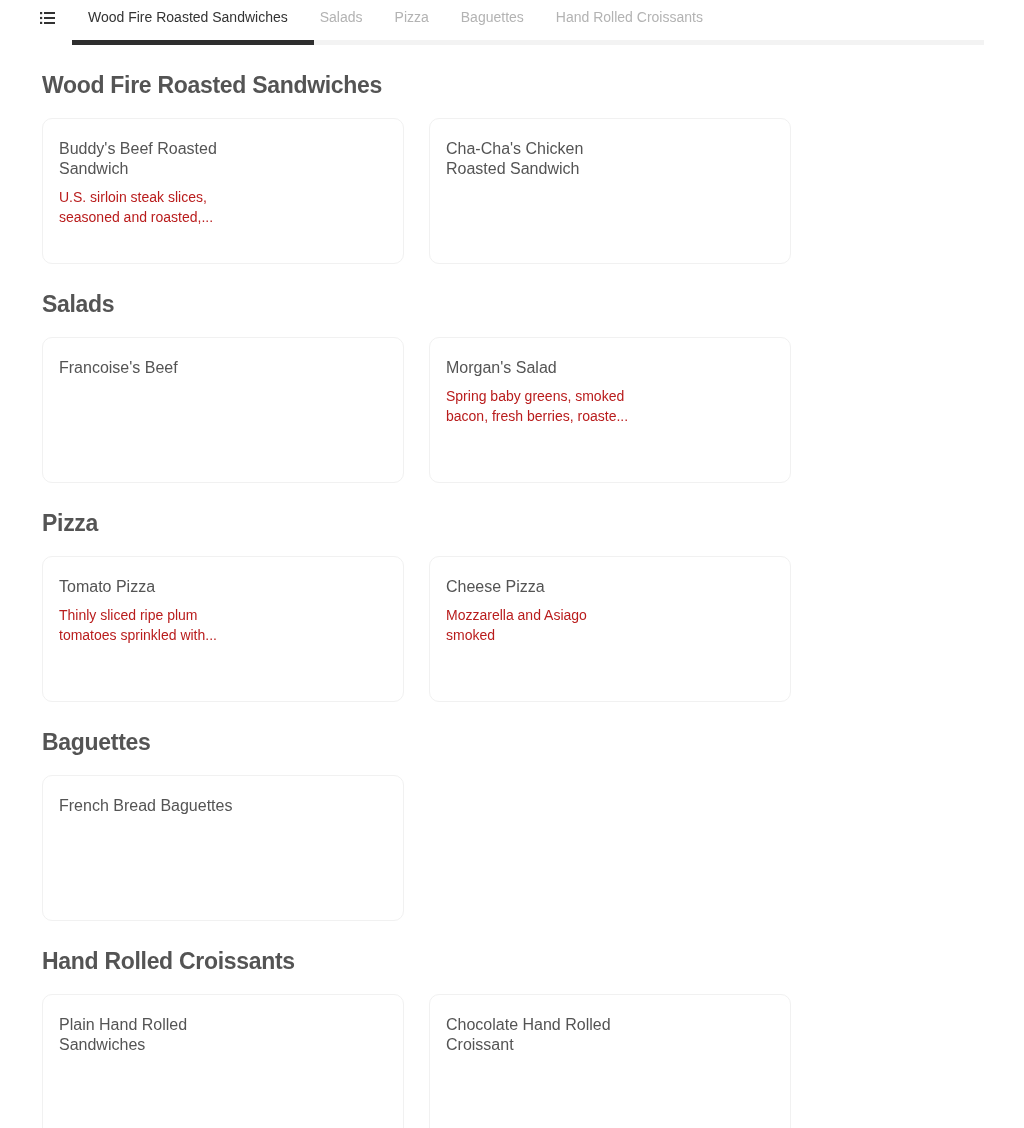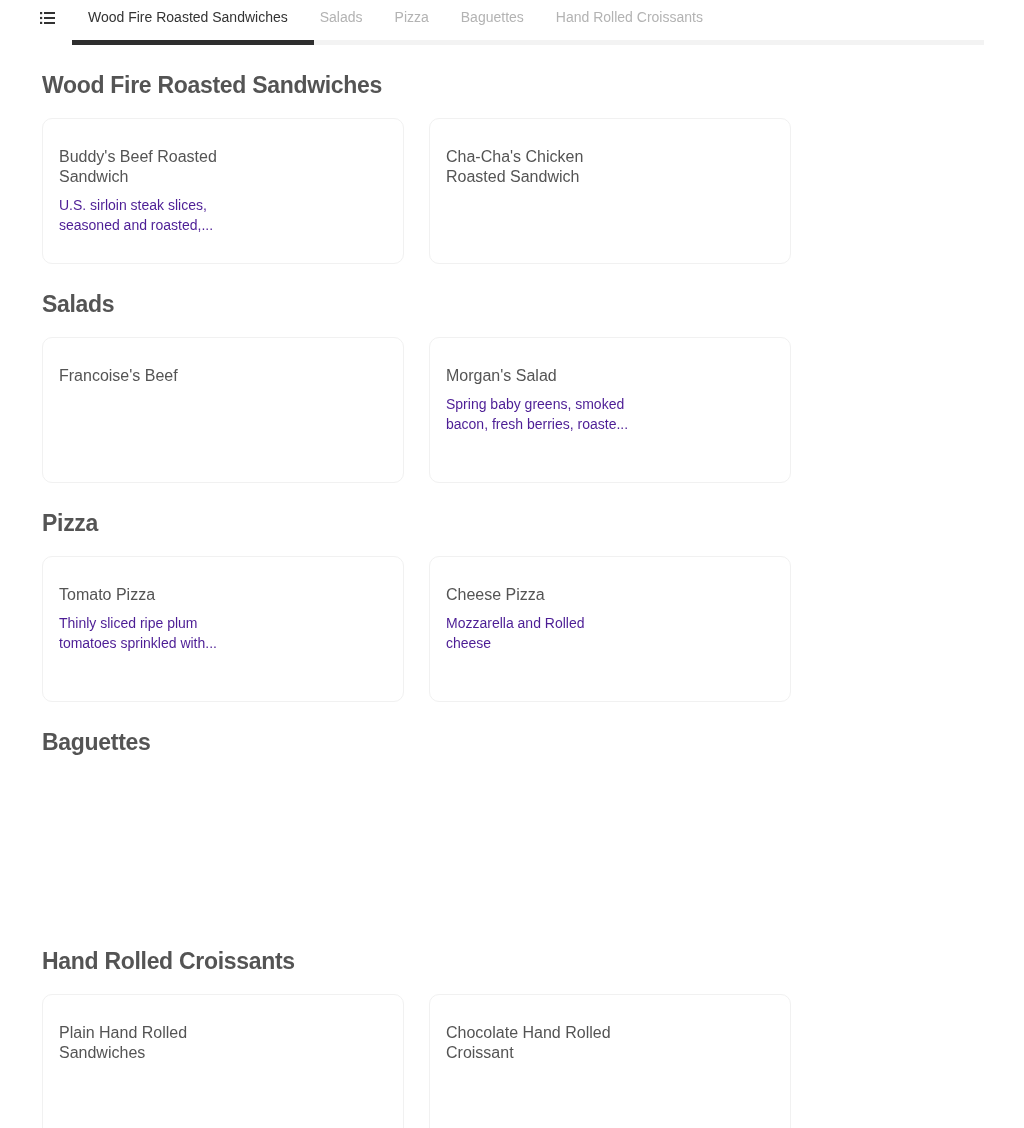"Buddy's Beef Roasted Sandwich" .card { padding: 28px 16px -> 20px 16px }
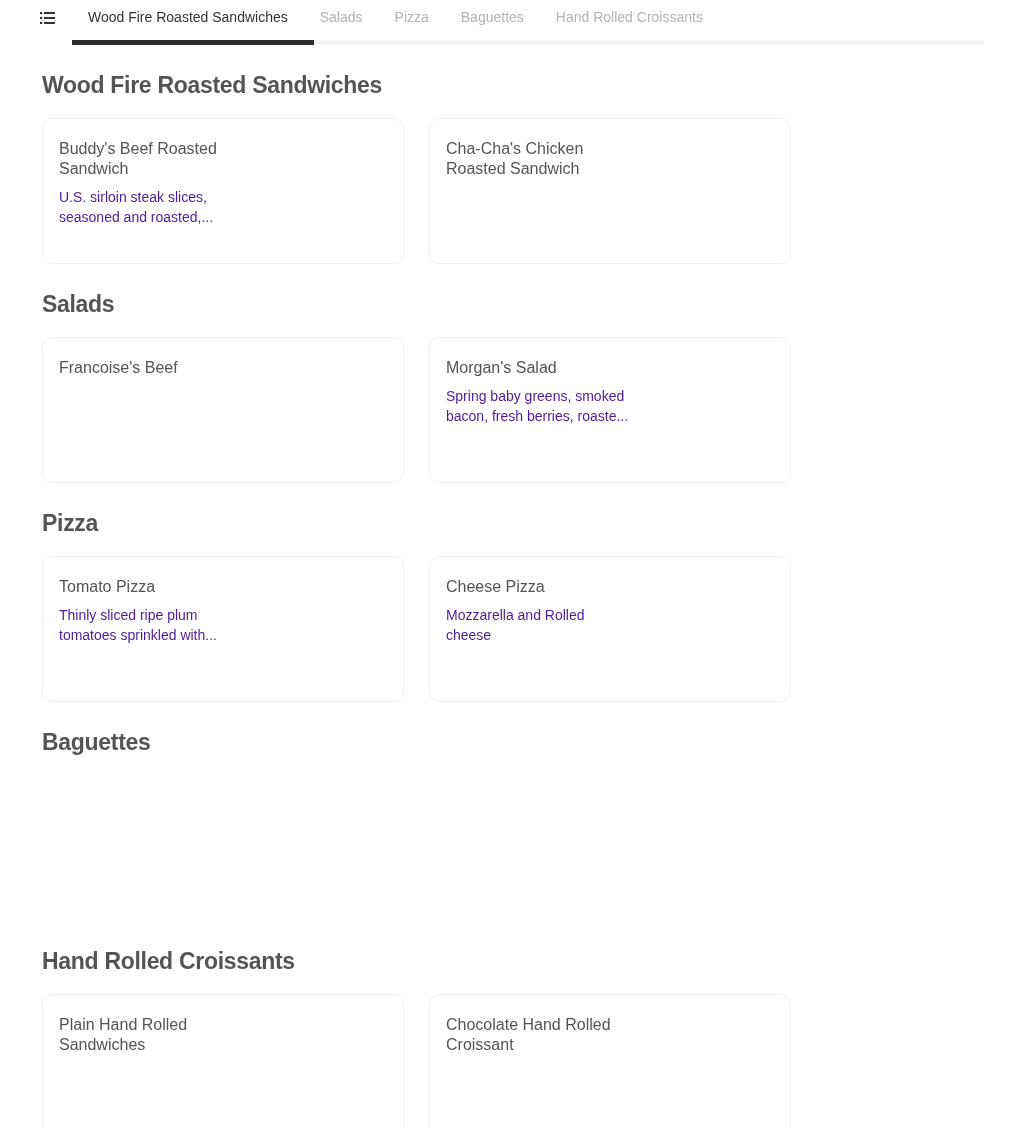"U.S. sirloin steak slices, seasoned" .card-desc { color: #4c1d95 -> #b91c1c }
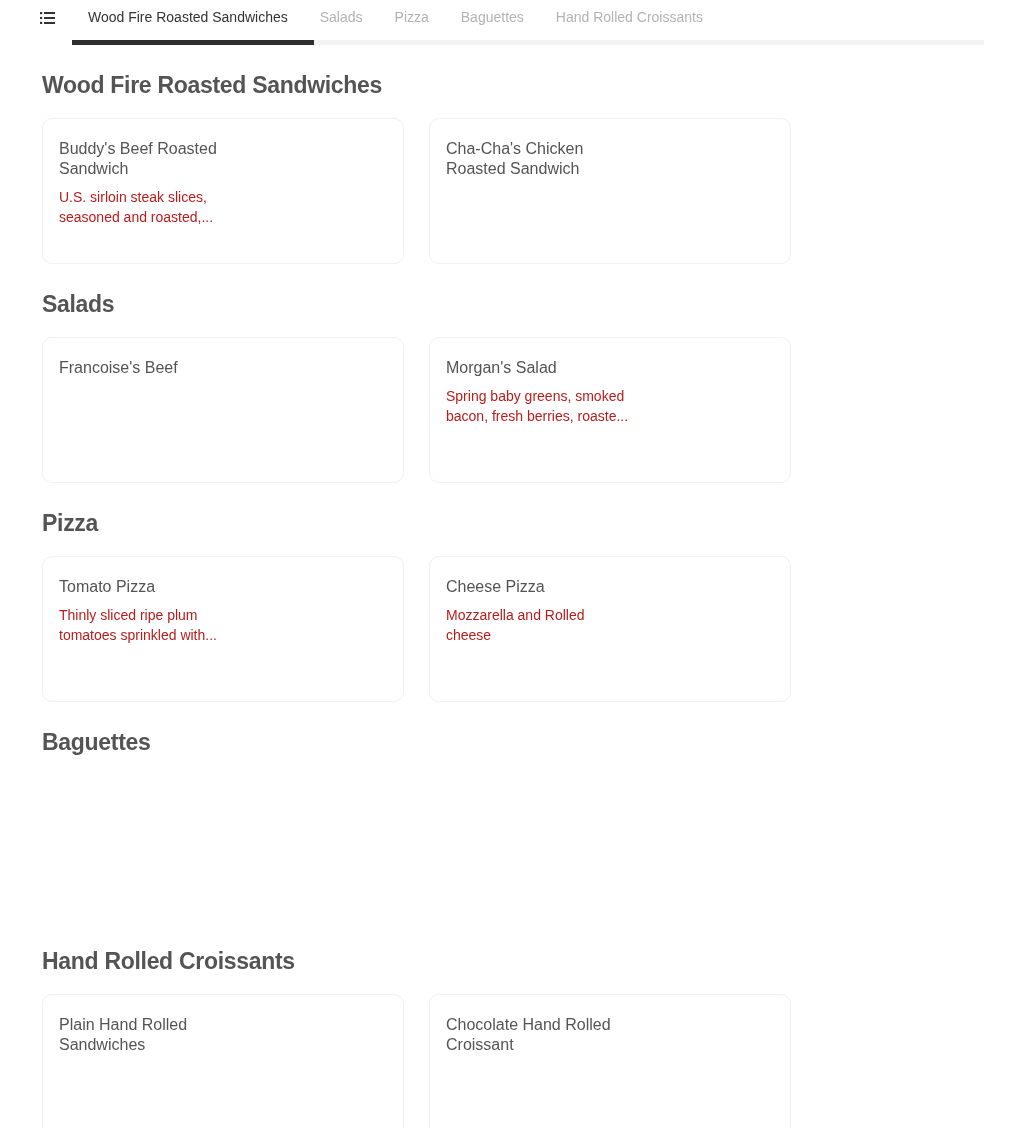"Mozzarella and Rolled cheese" div.card-desc { text: Rolled cheese -> Asiago smoked }
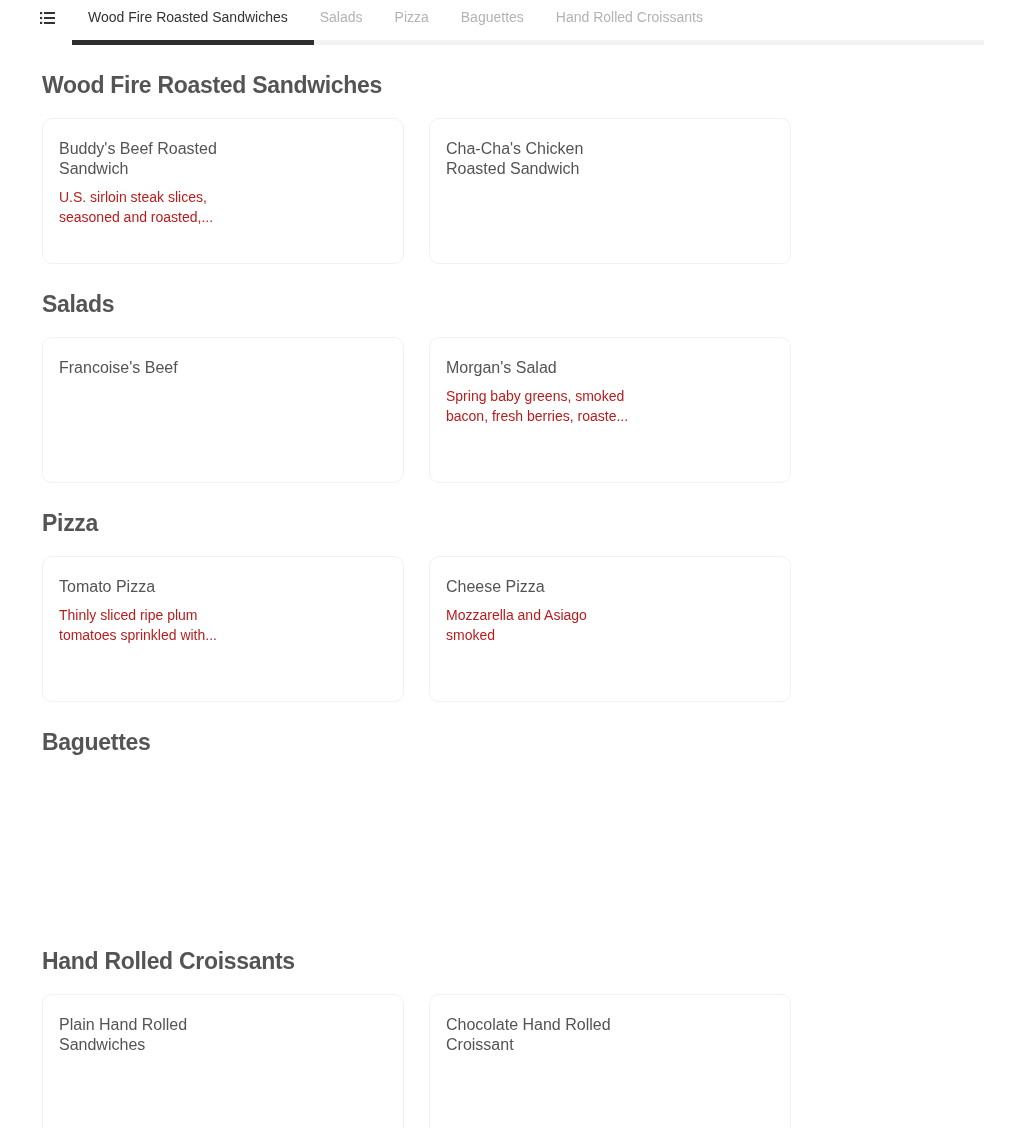"French Bread Baguettes" div.cards { html: none -> <div> <div> <div>French Bread Baguettes</div> </div> </div> }
